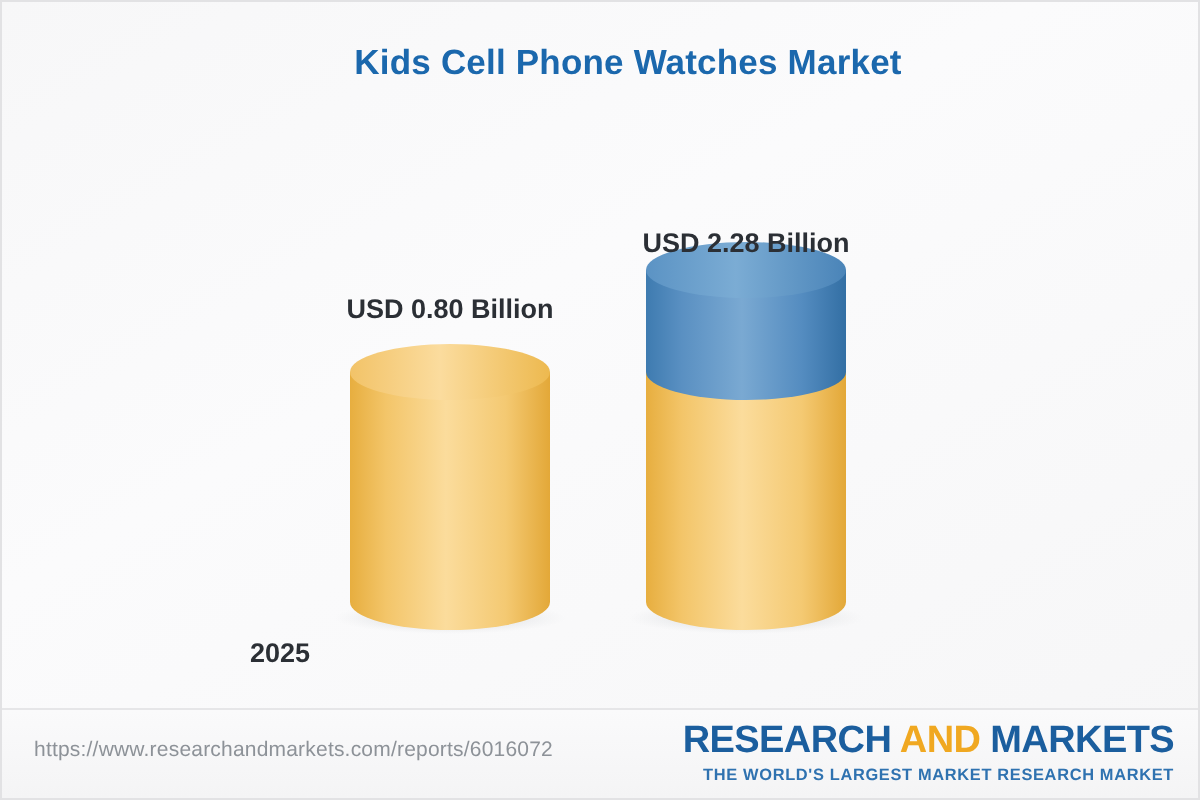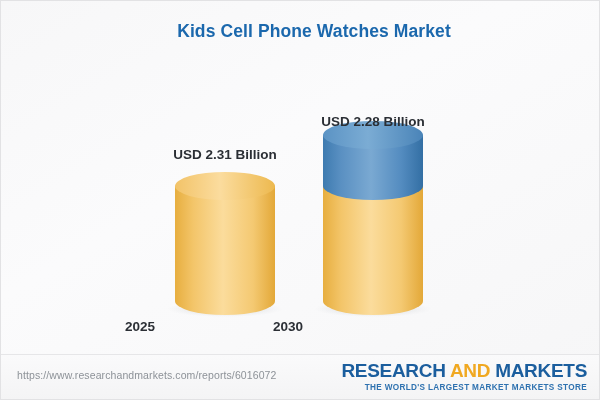"USD 2.31 Billion" div.value-label { text: 2.31 -> 0.80 }
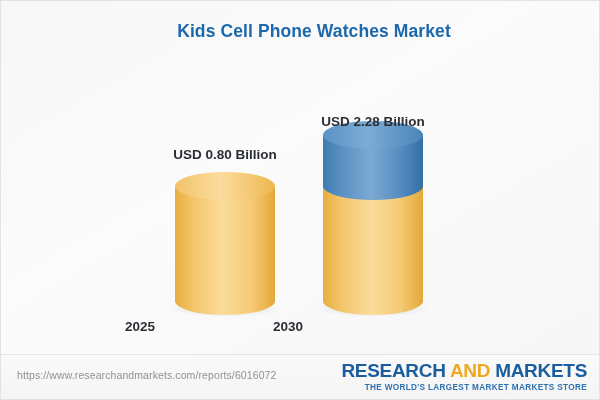"2030" div.cat-label { html: <div>2030</div> -> none }
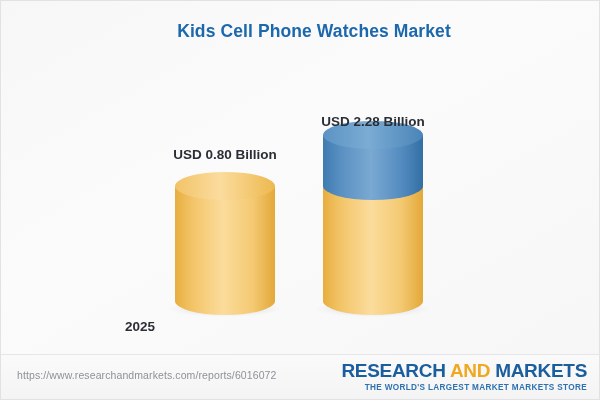"THE WORLD'S LARGEST MARKET MARKETS" div.logo-tag { text: MARKETS STORE -> RESEARCH MARKET }
